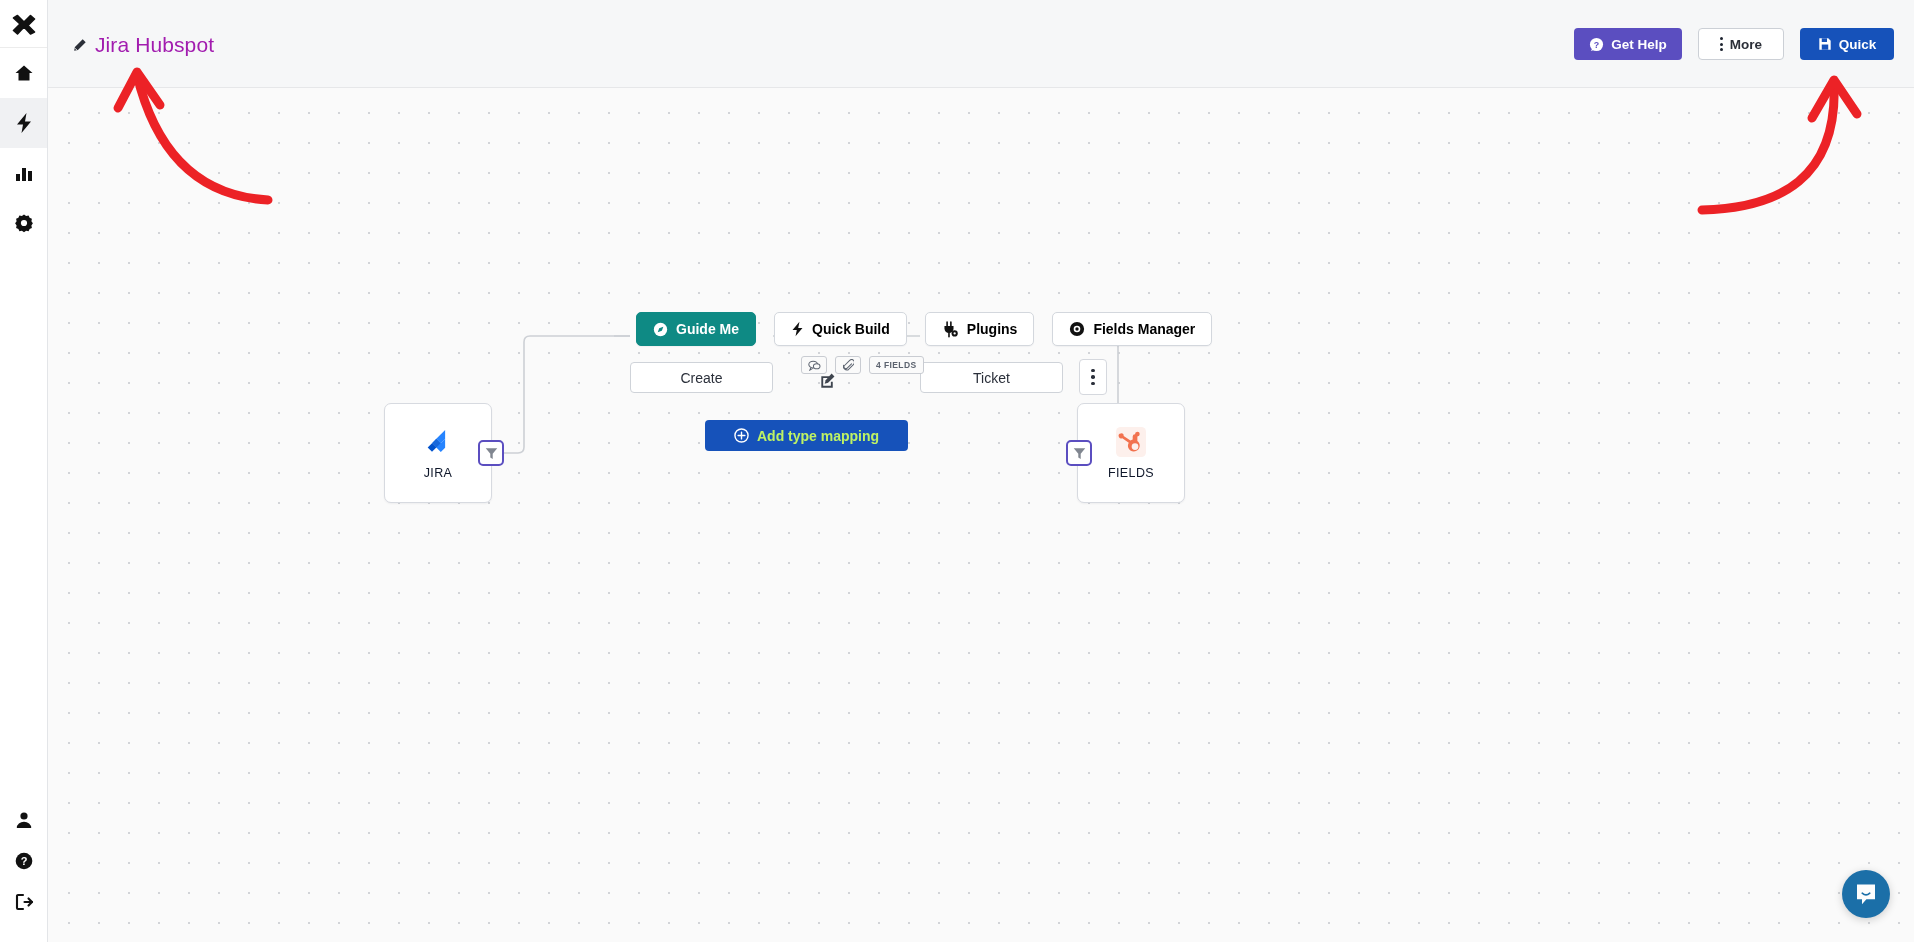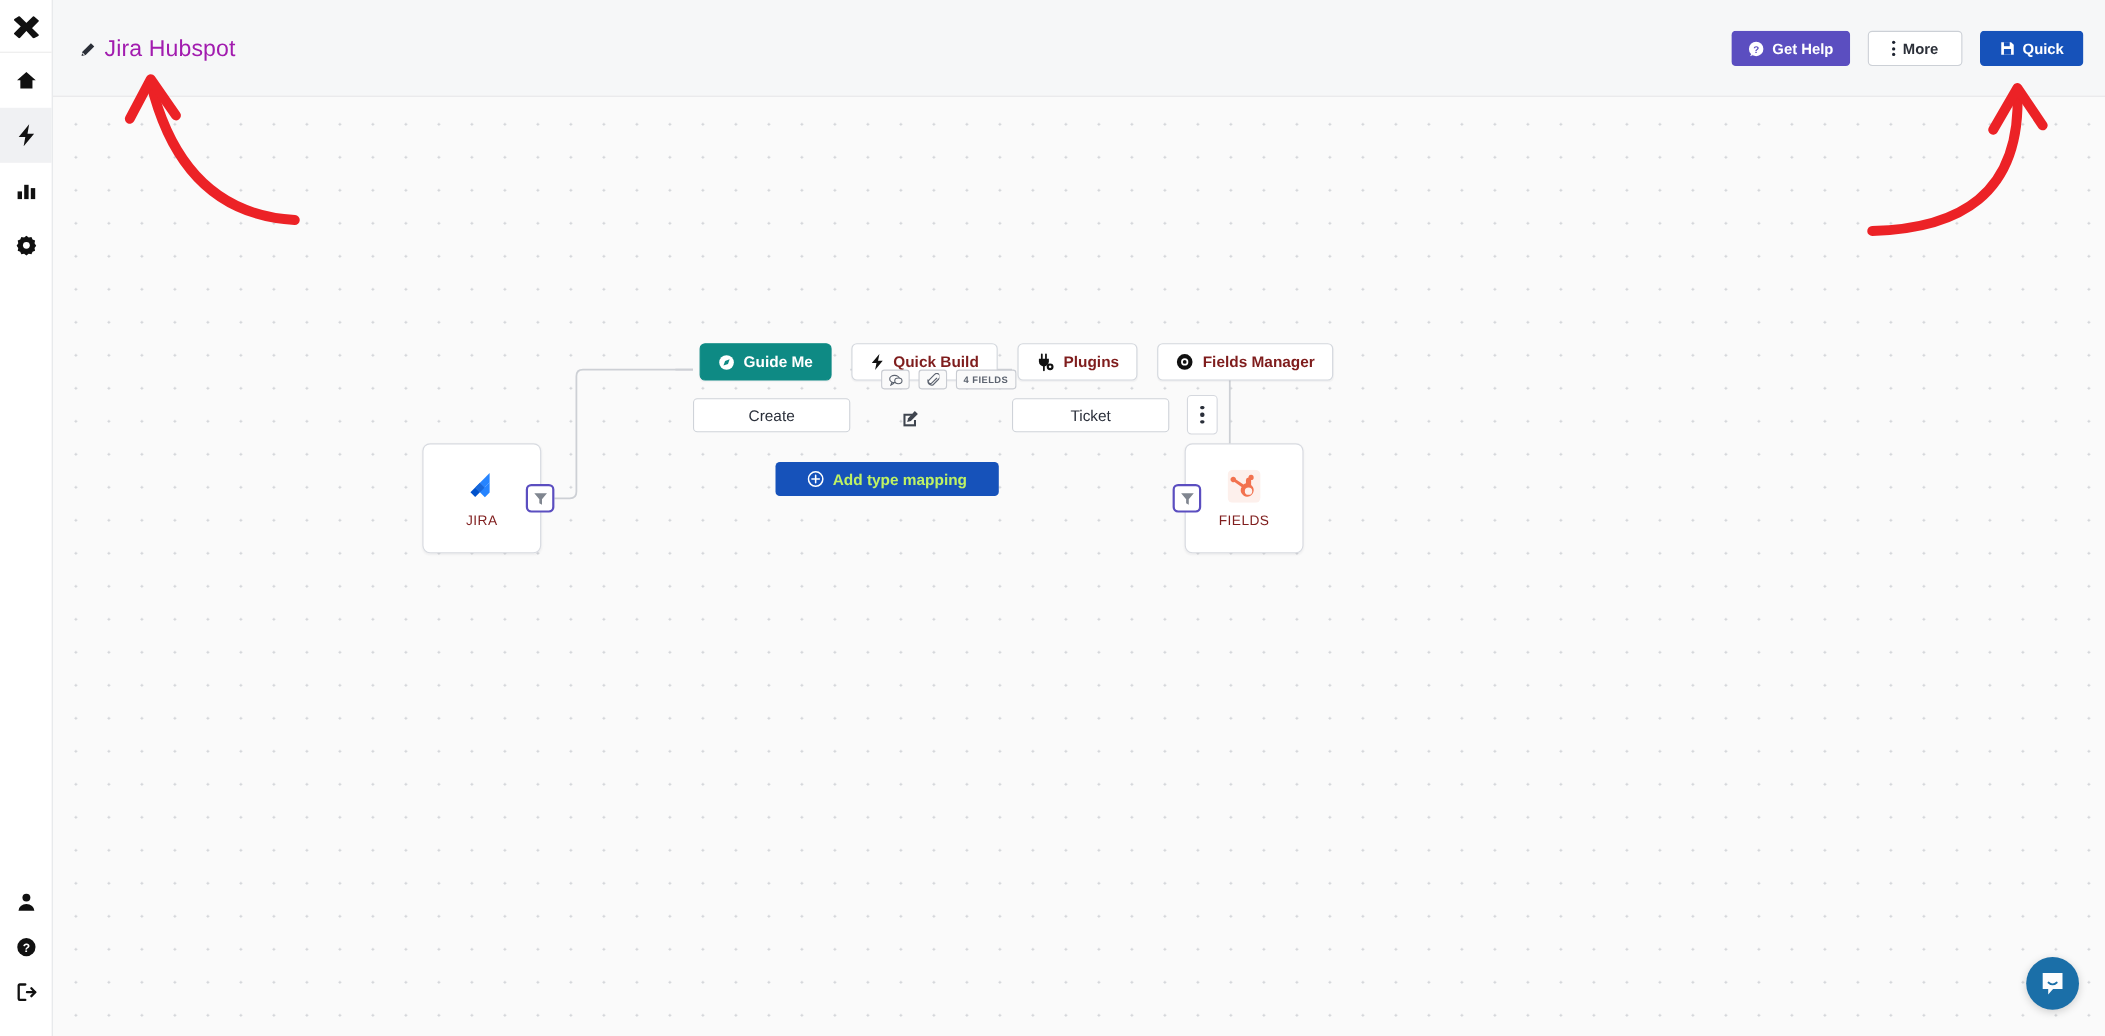"Quick Build" .tbtn { color: #7f1d1d -> #000000 }
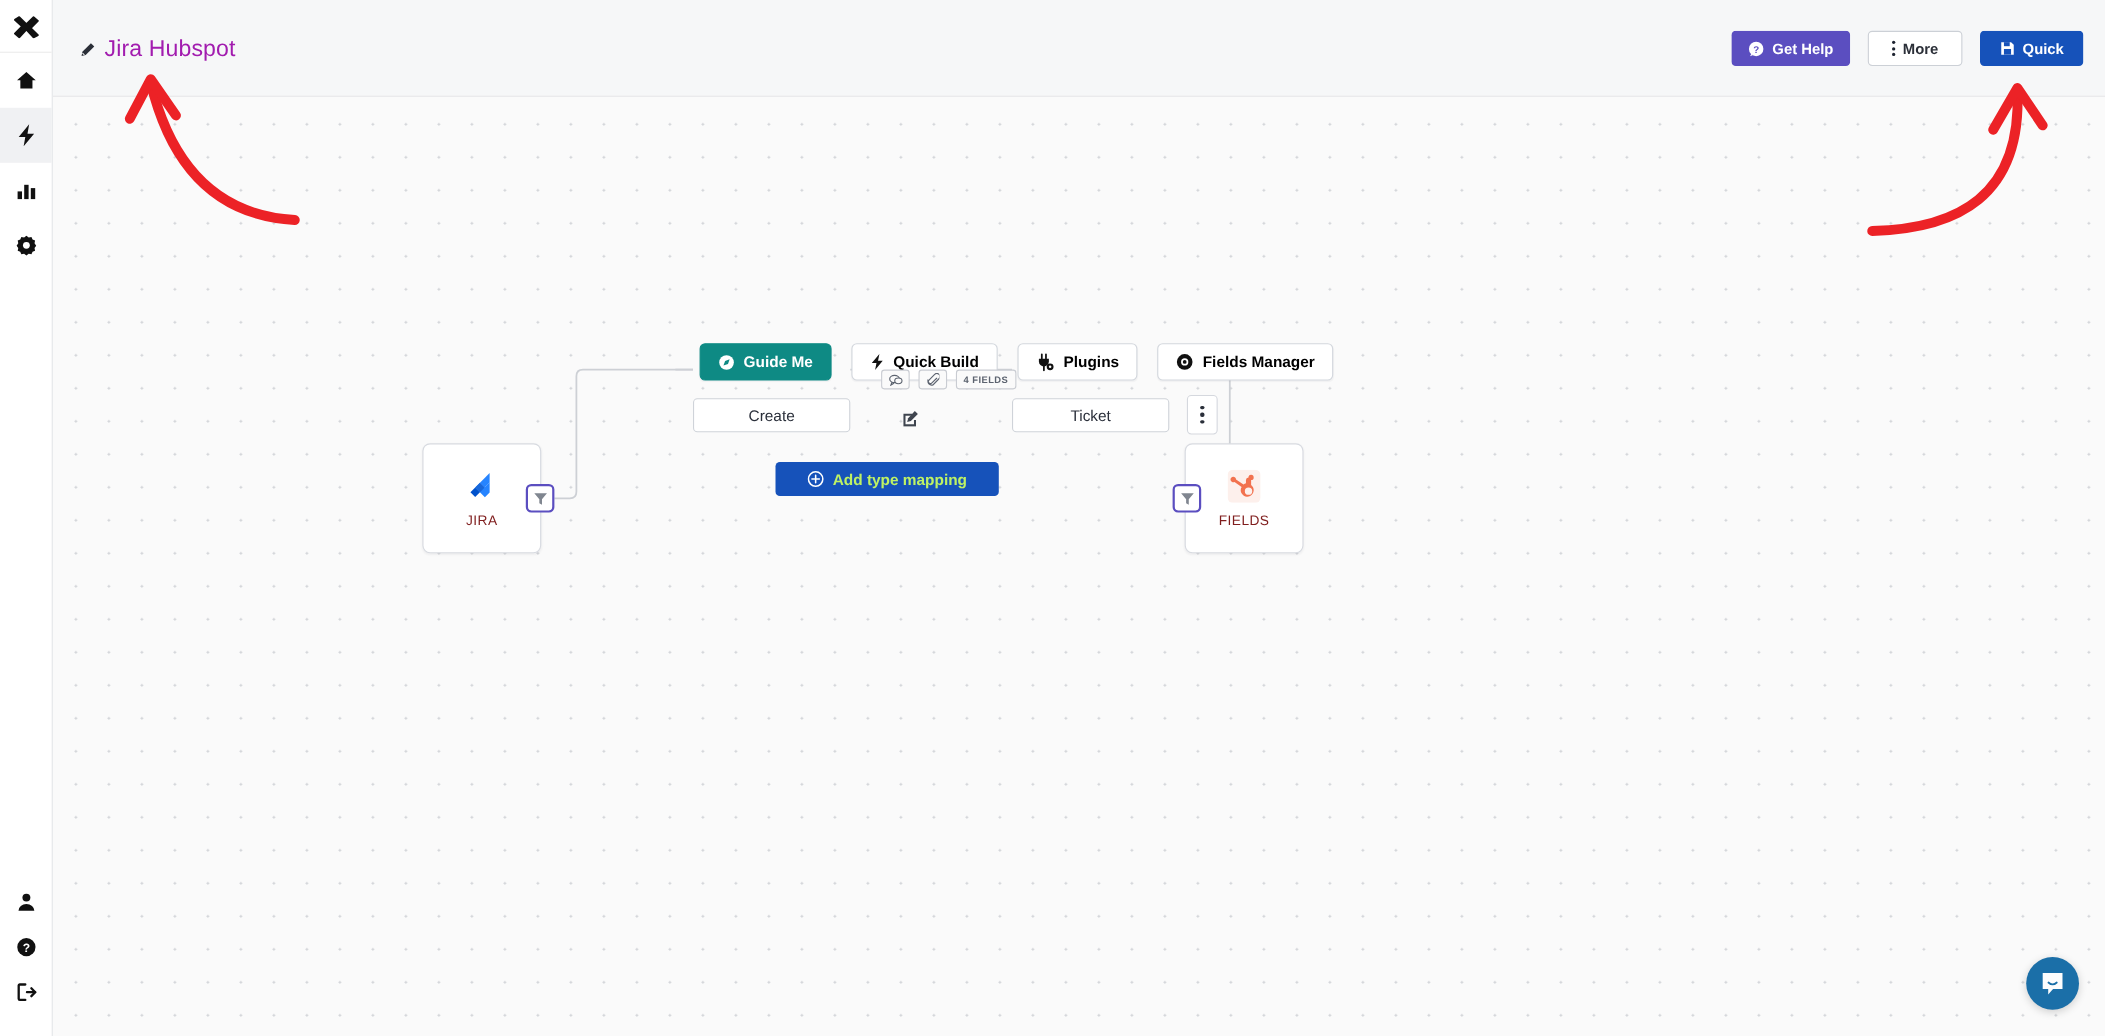"4 FIELDS" .mini-row { top: 248px -> 268px }
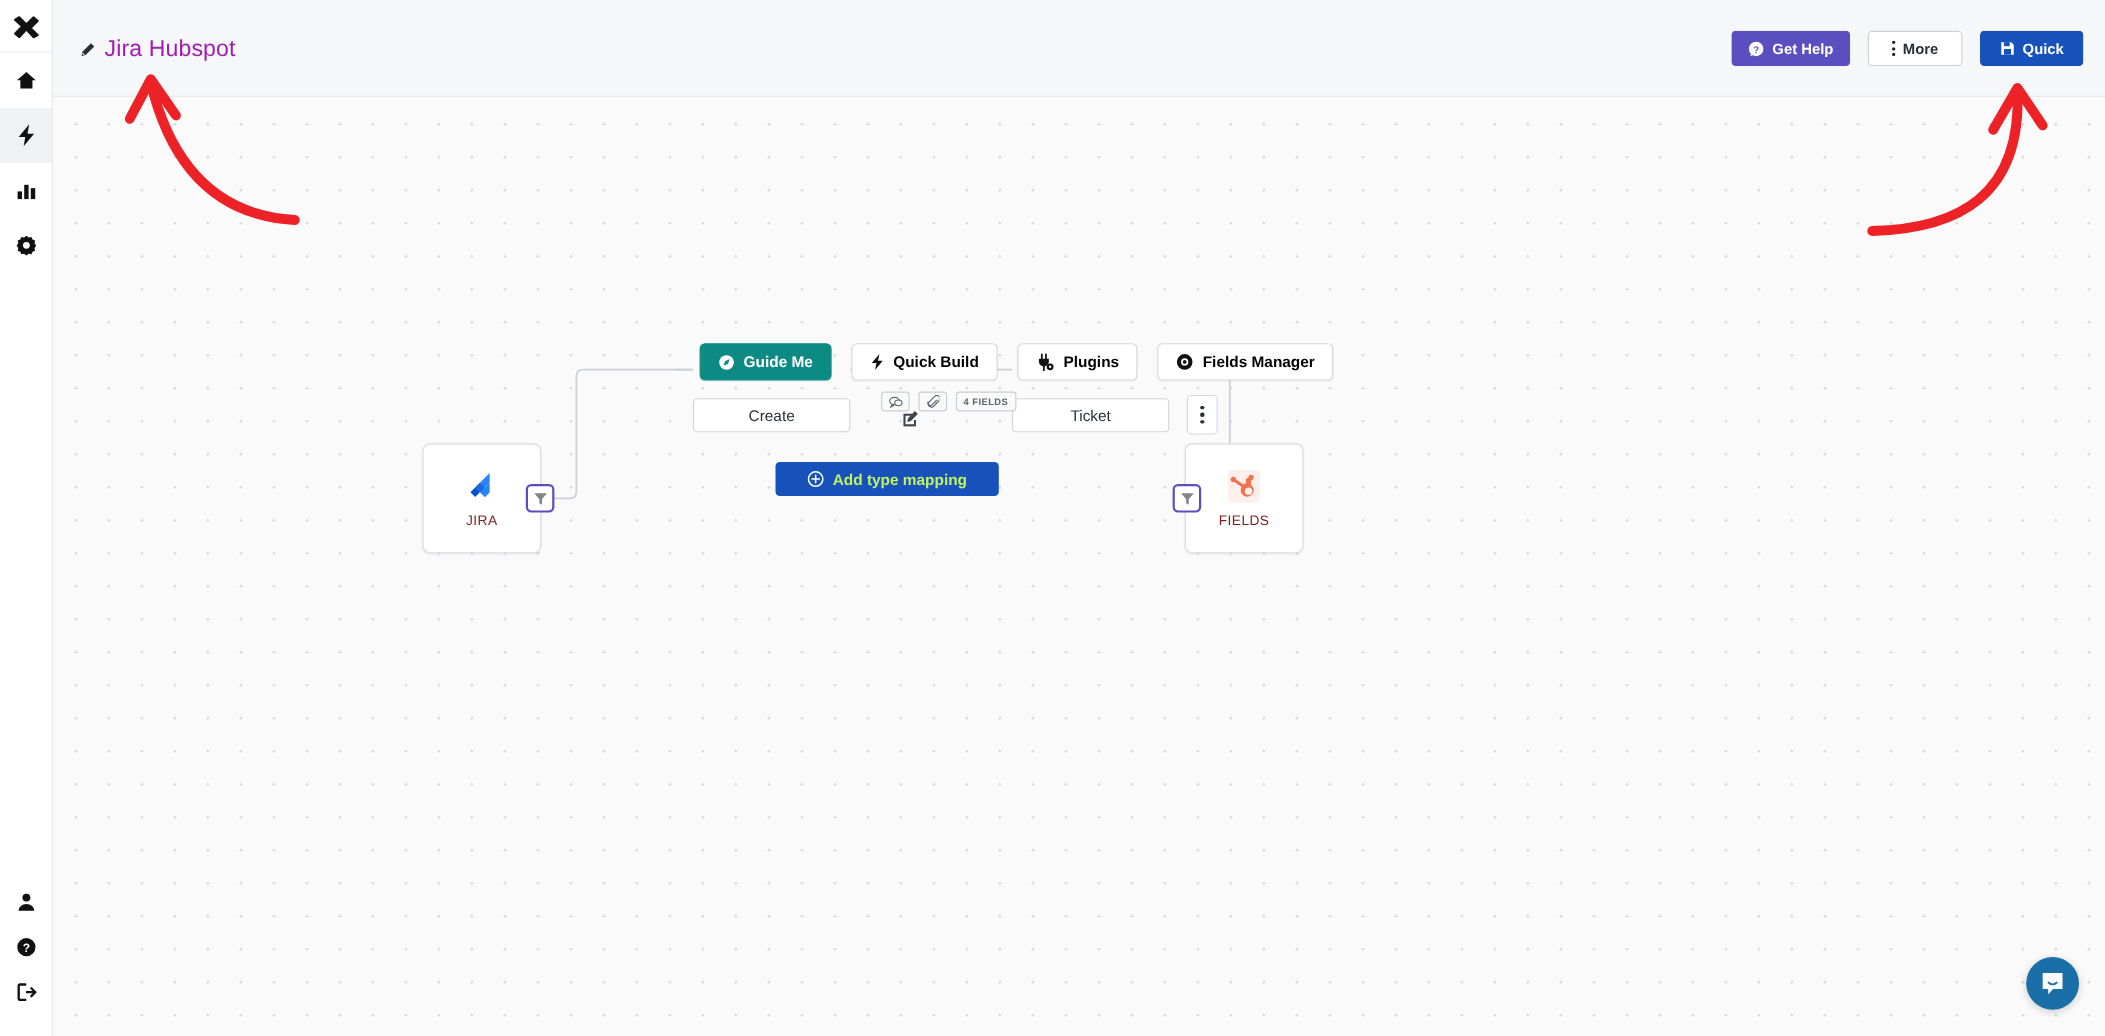"JIRA" .node .nlabel { color: #7f1d1d -> #0f172a }
